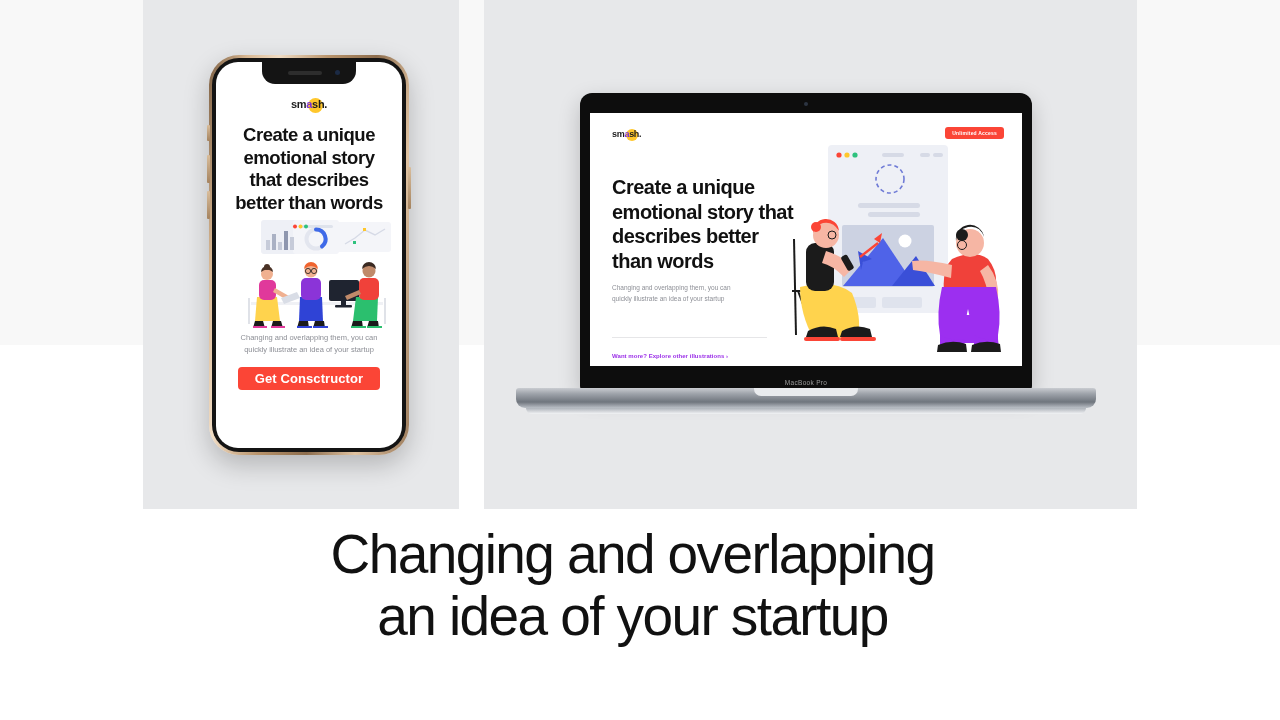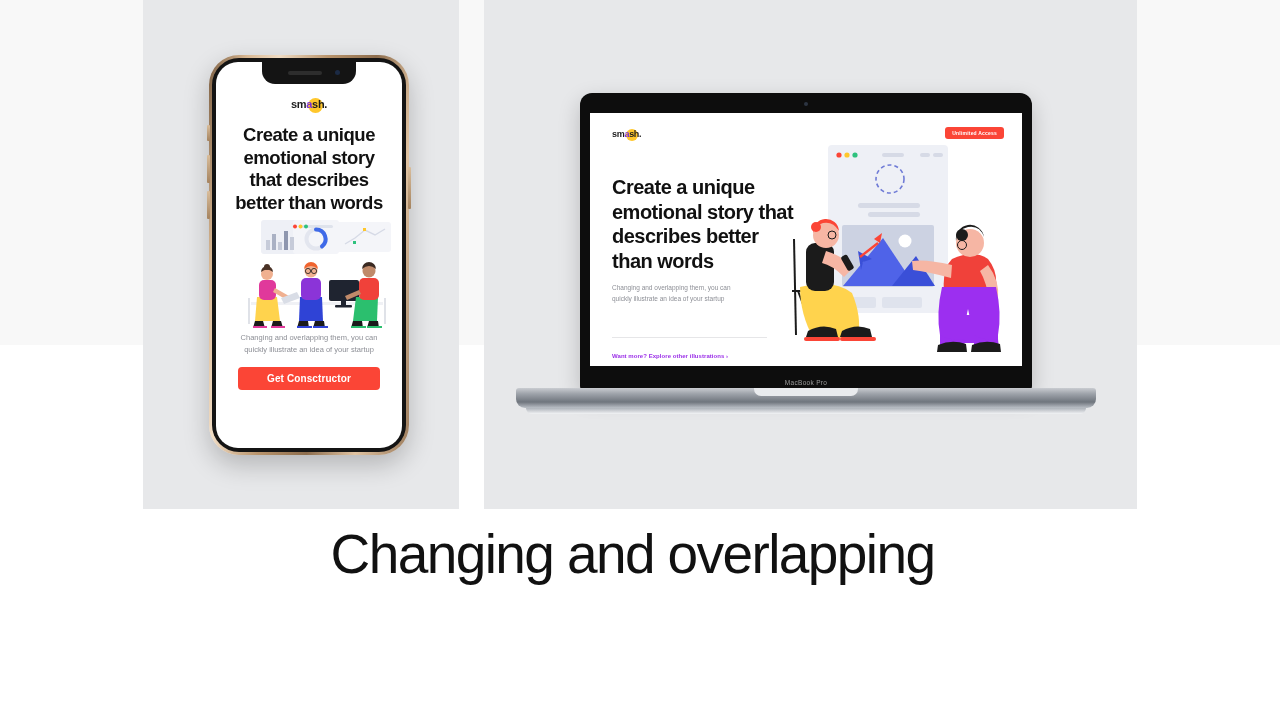"Get Consctructor" .phone-cta { font-size: 10px -> 13px }
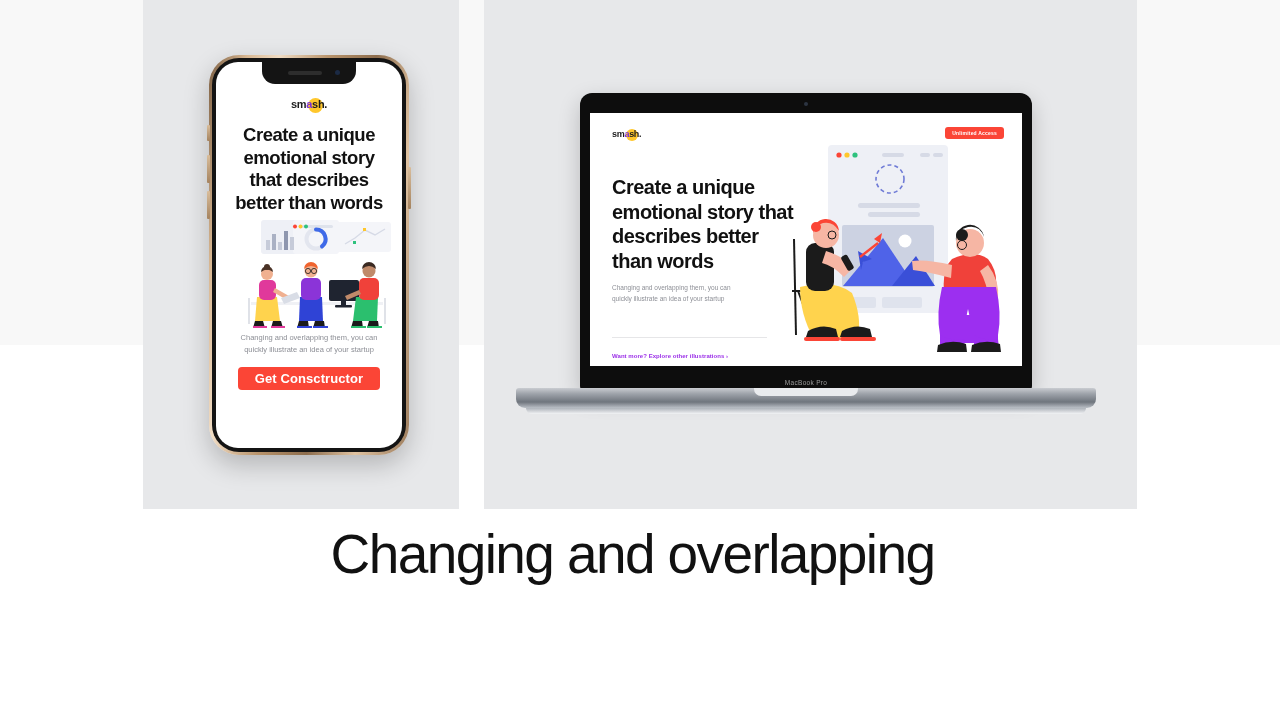"an idea of your startup" div { html: none -> <div>an idea of your startup</div> }
